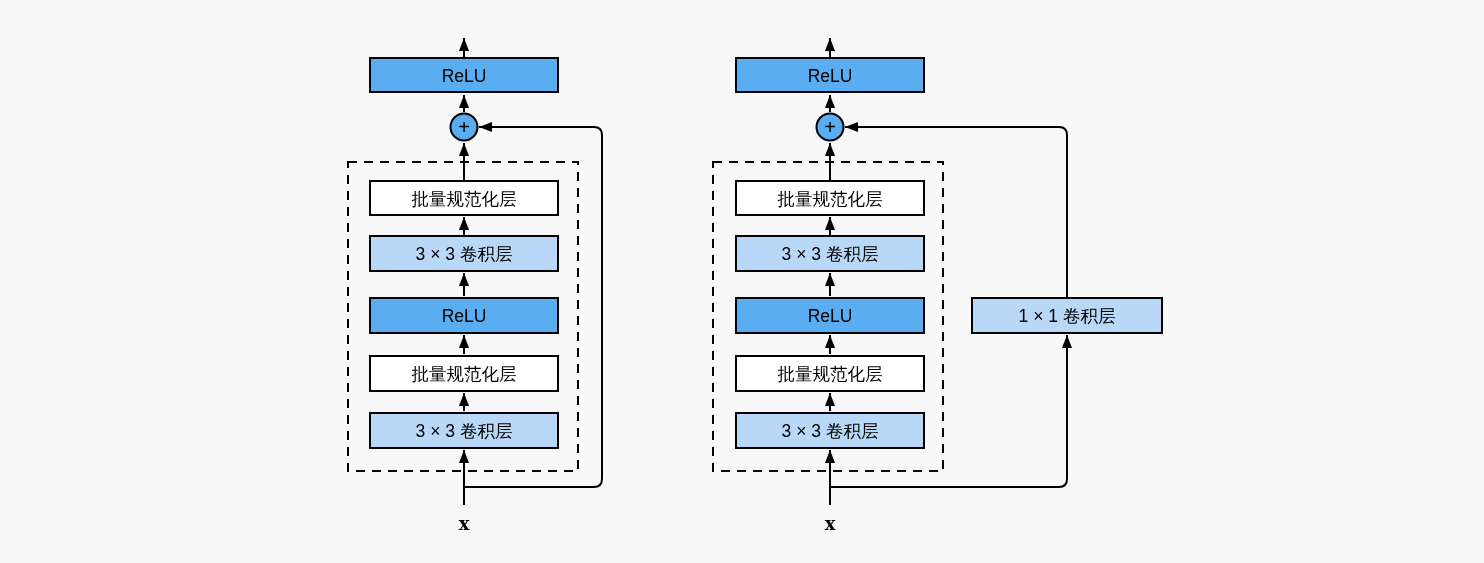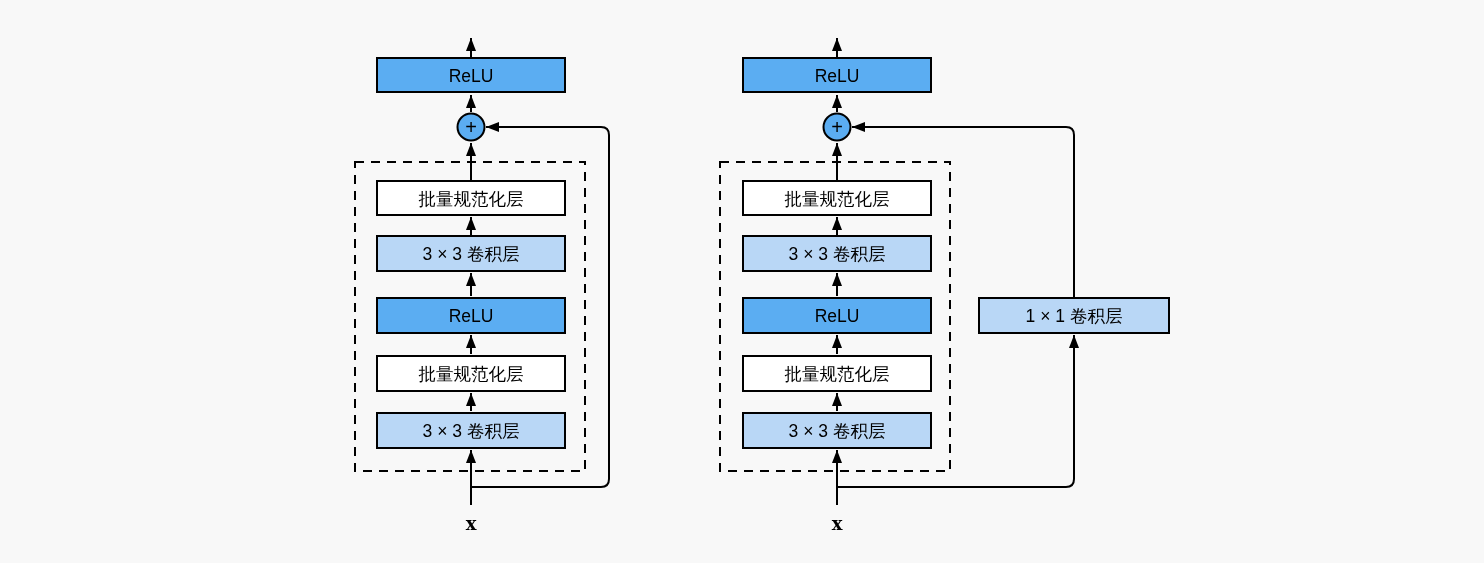"ReLU" .stage { padding-left: 7px -> none }
